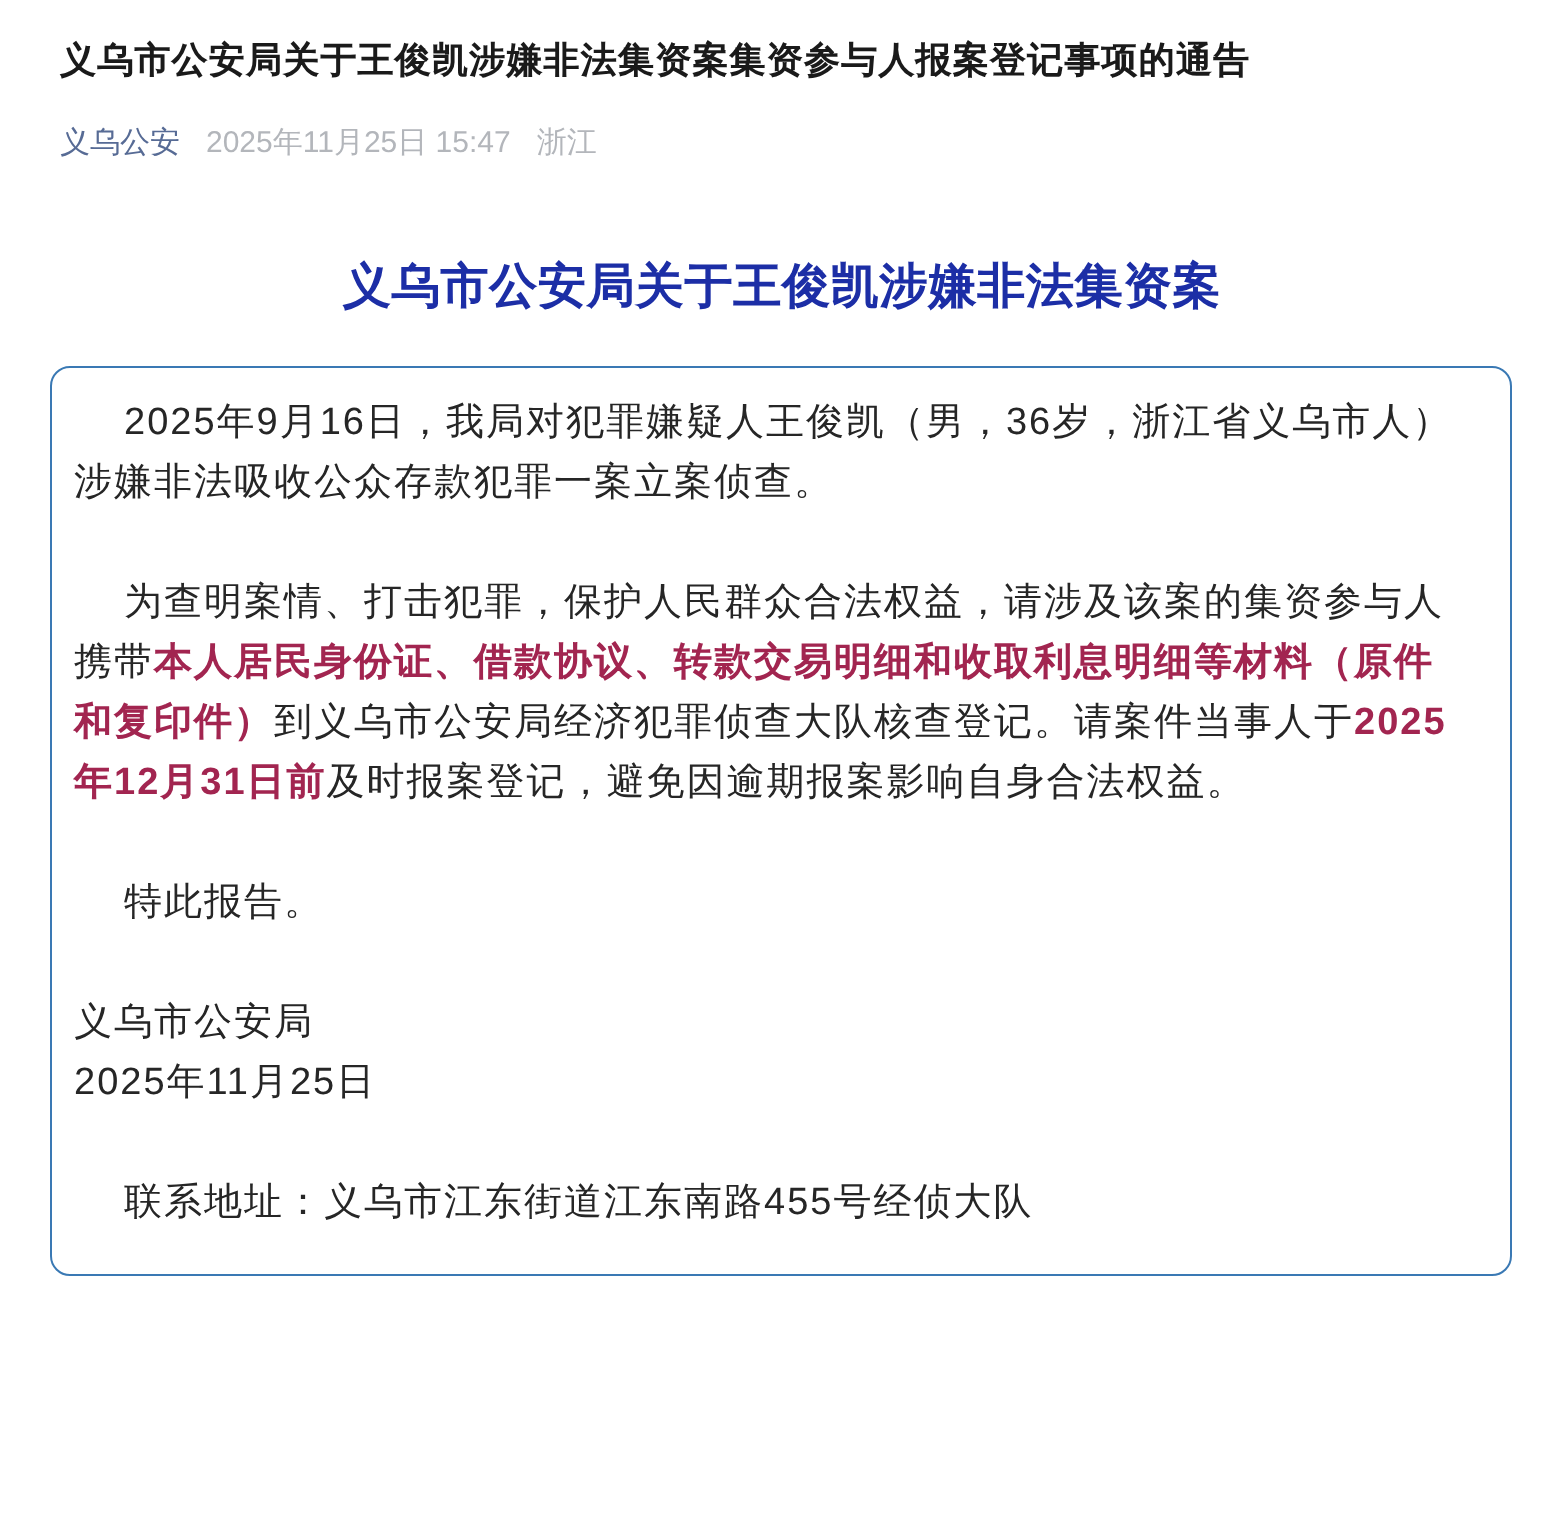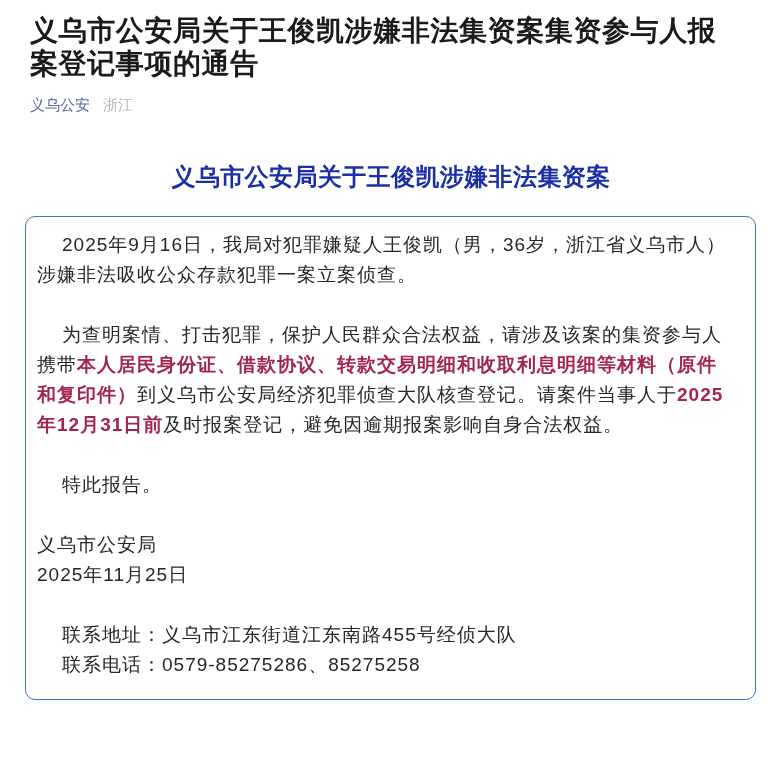"义乌市公安局关于王俊凯涉嫌非法集资案集资参与人报案登记事项的通告" .title { font-size: 28px -> 18px }
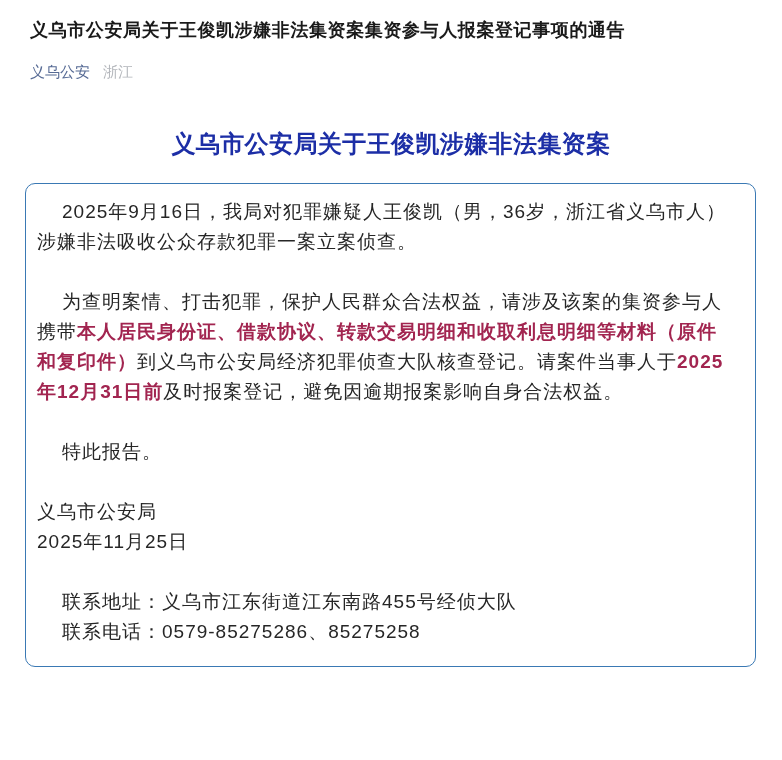"2025年11月25日 15:47" span.meta { html: none -> <span>2025年11月25日 15:47</span> }
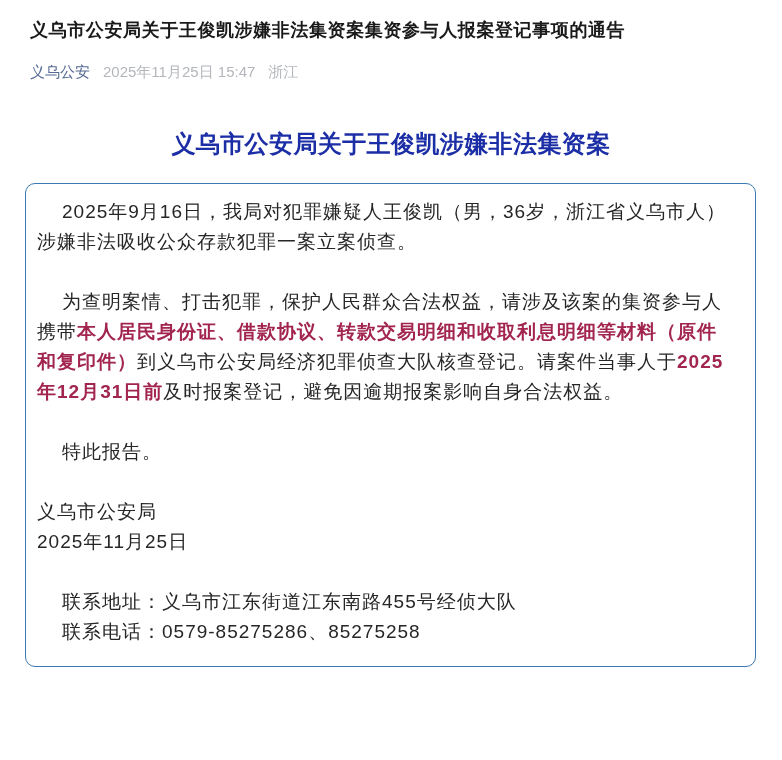"联系电话：0579-85275286、85275258" div { html: <div>联系电话：0579-85275286、85275258</div> -> none }
